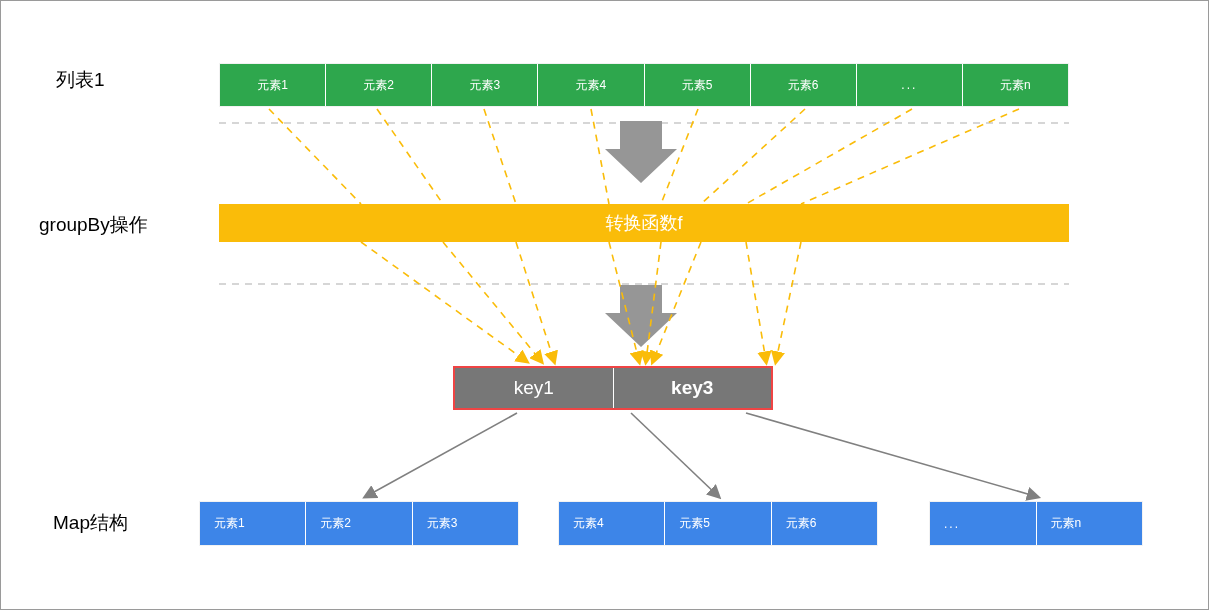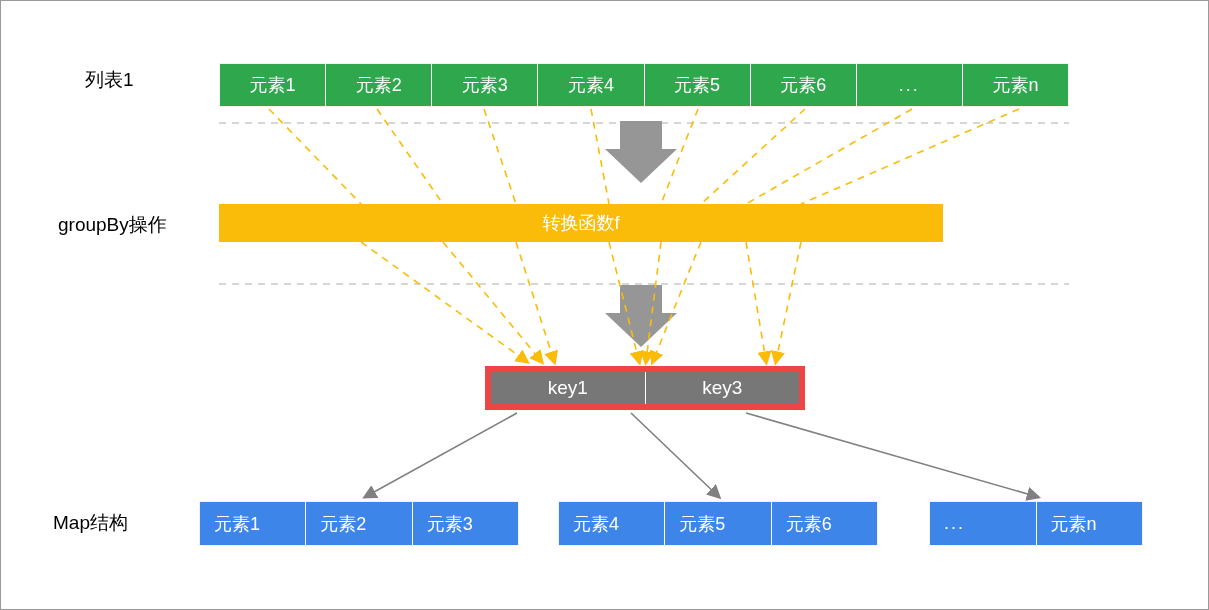"列表1" #label-list { margin-left: 29px -> none }
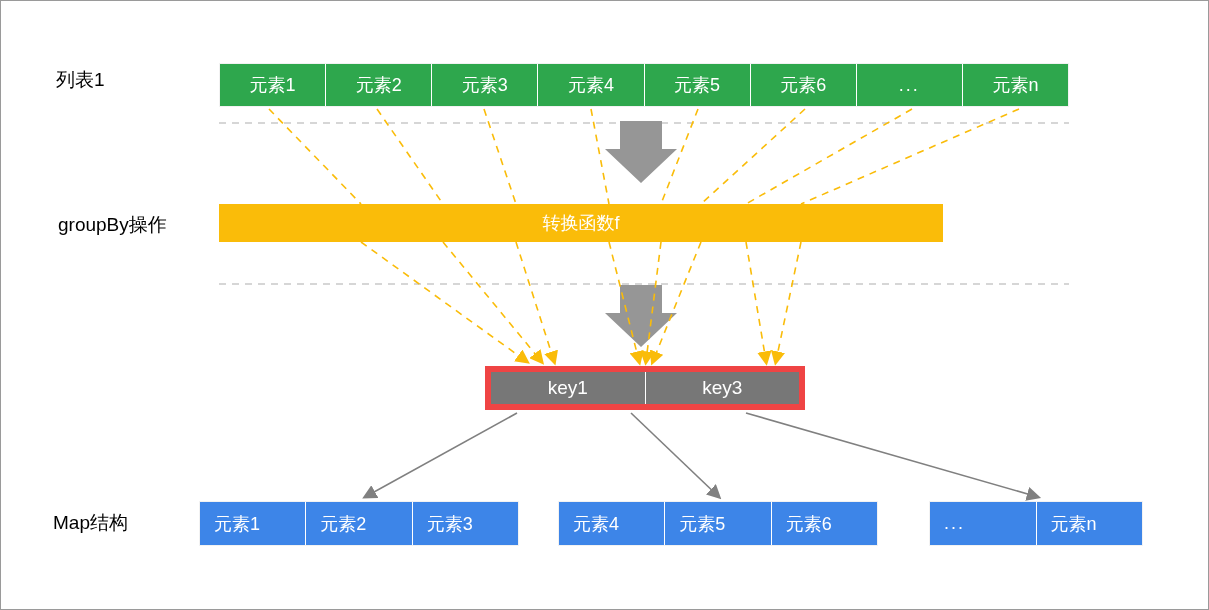"元素1" .cell { font-size: 18px -> 12px }
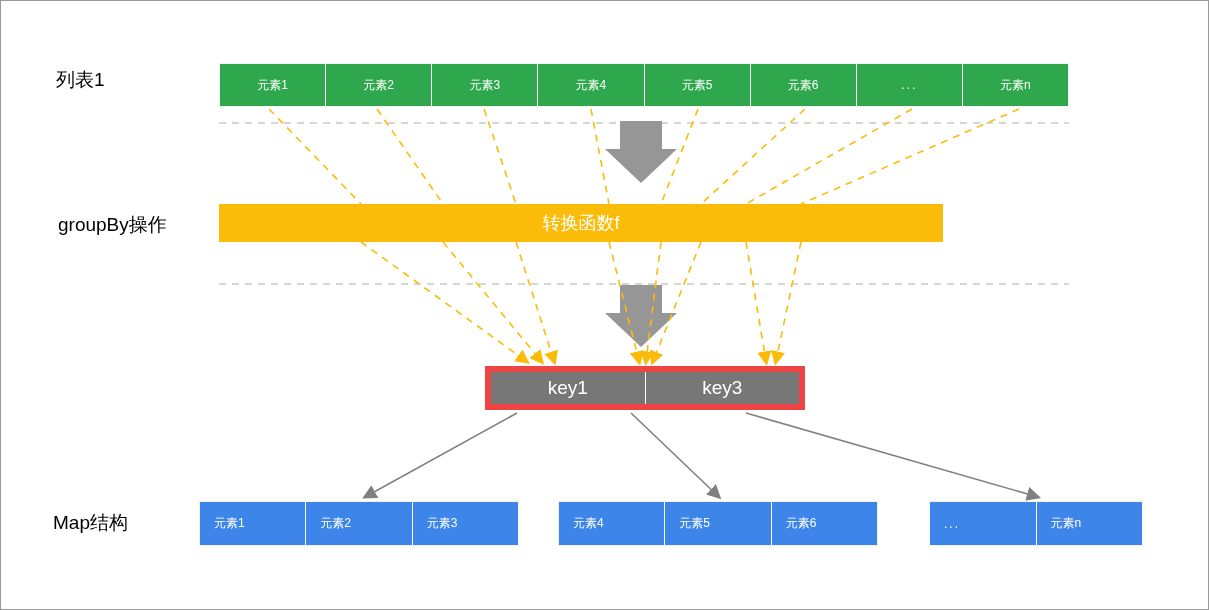"groupBy操作" #label-groupby { left: 57px -> 38px }
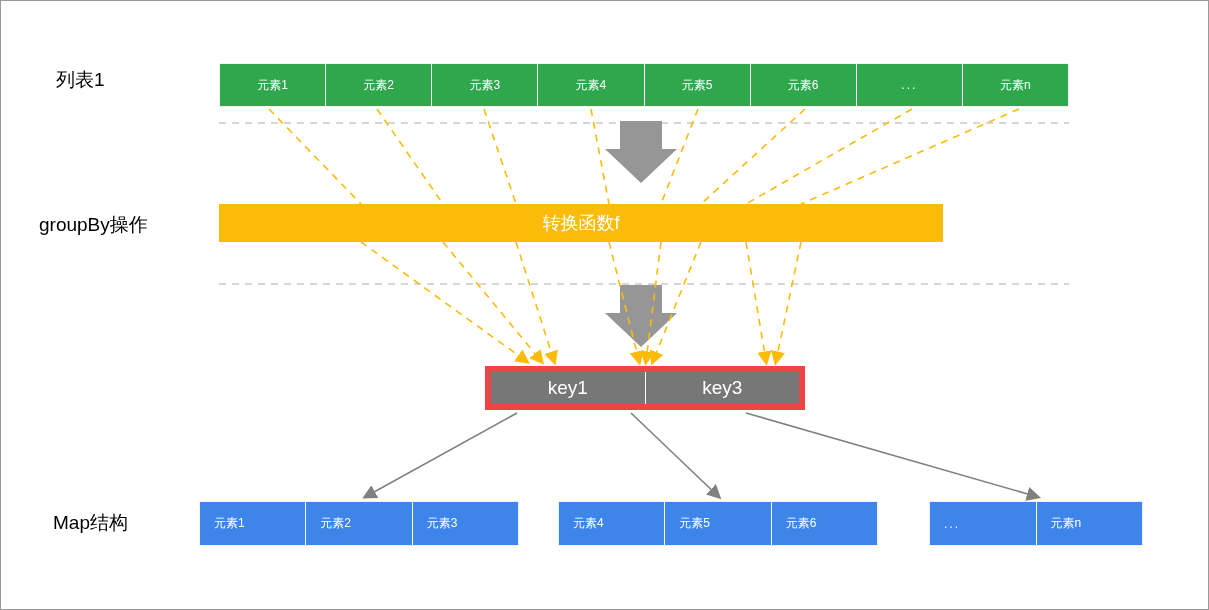"转换函数f" .yellow-bar { width: 724px -> 850px }
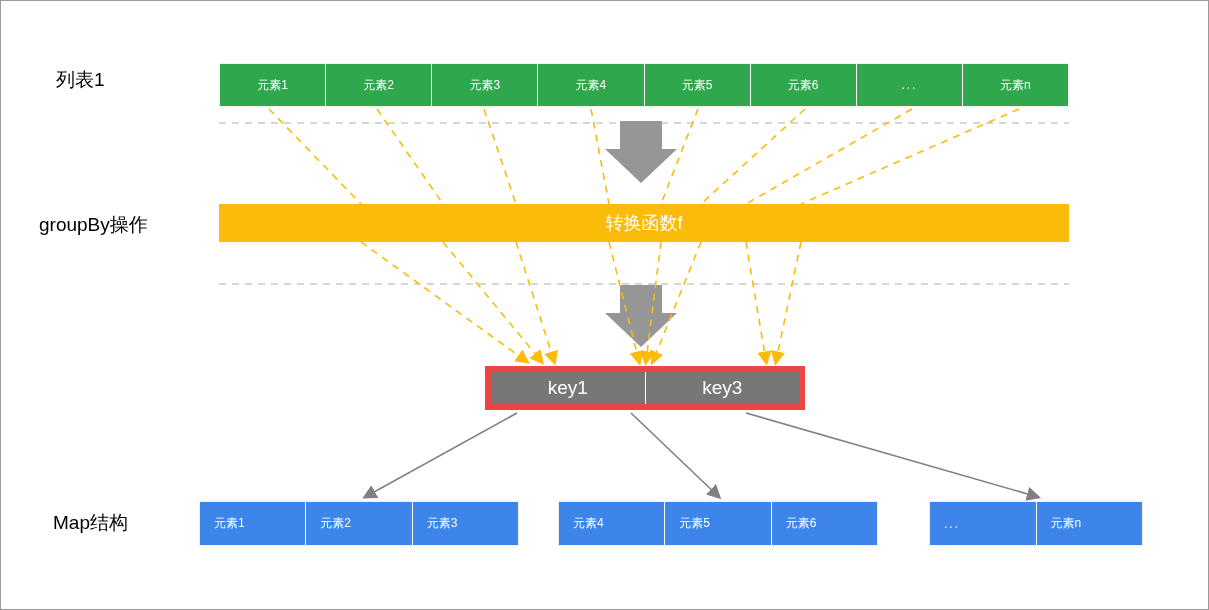"key1" .key-strip { border: 6px solid #ef4444 -> 2px solid #ef4444; left: 484px -> 452px }
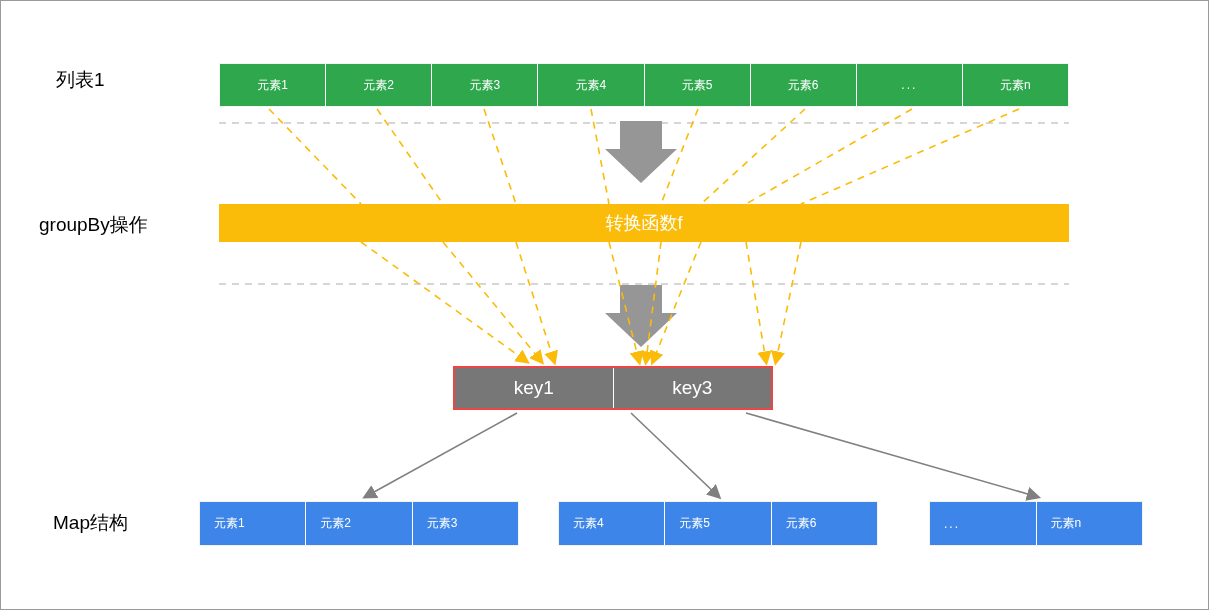"key3" .key-strip .cell:last-child { font-weight: none -> bold }
